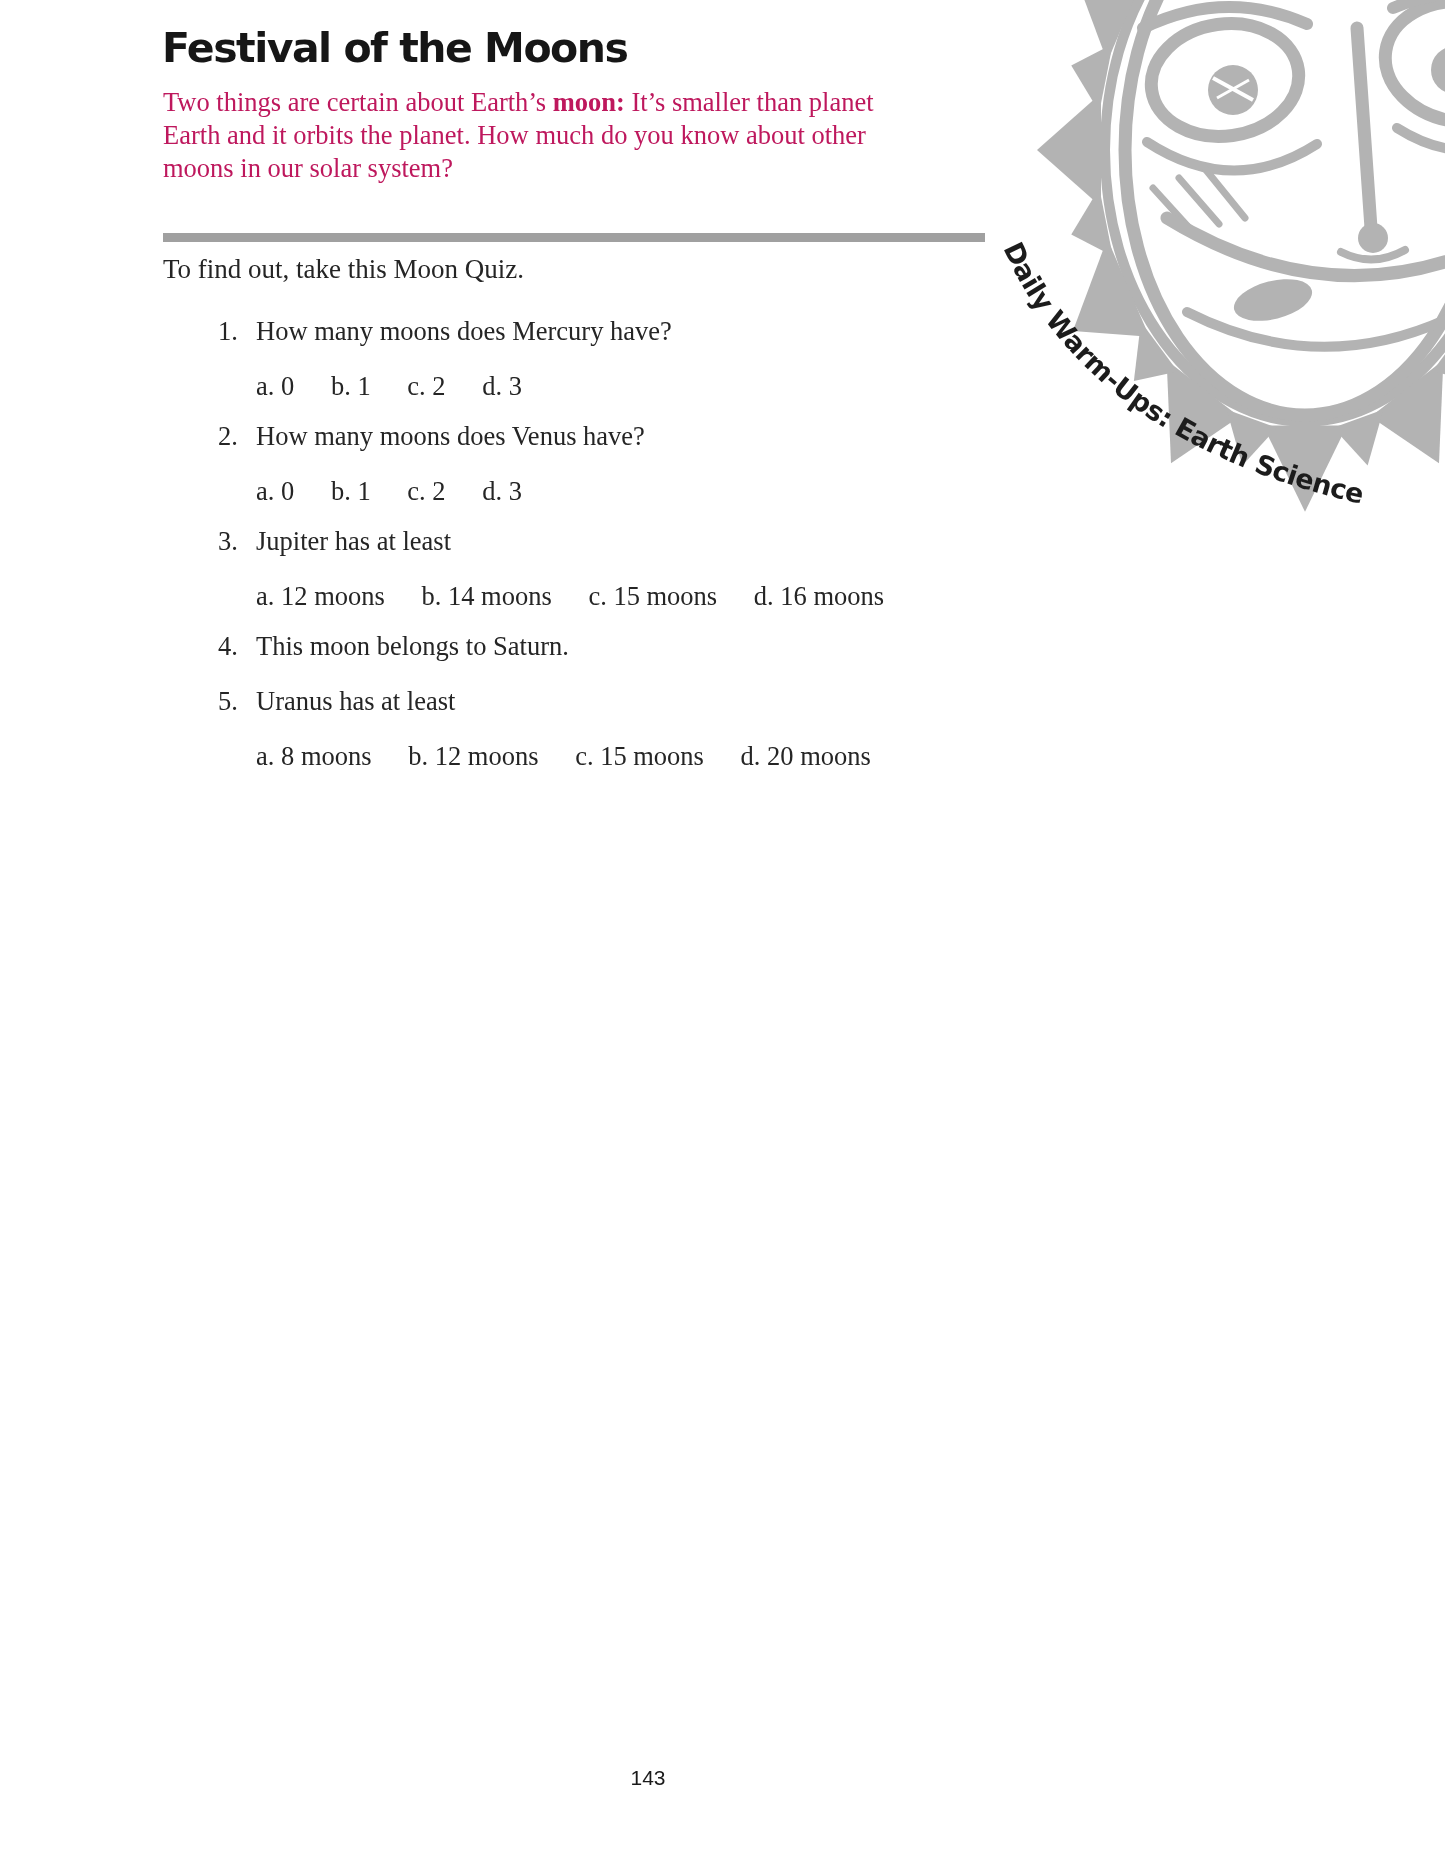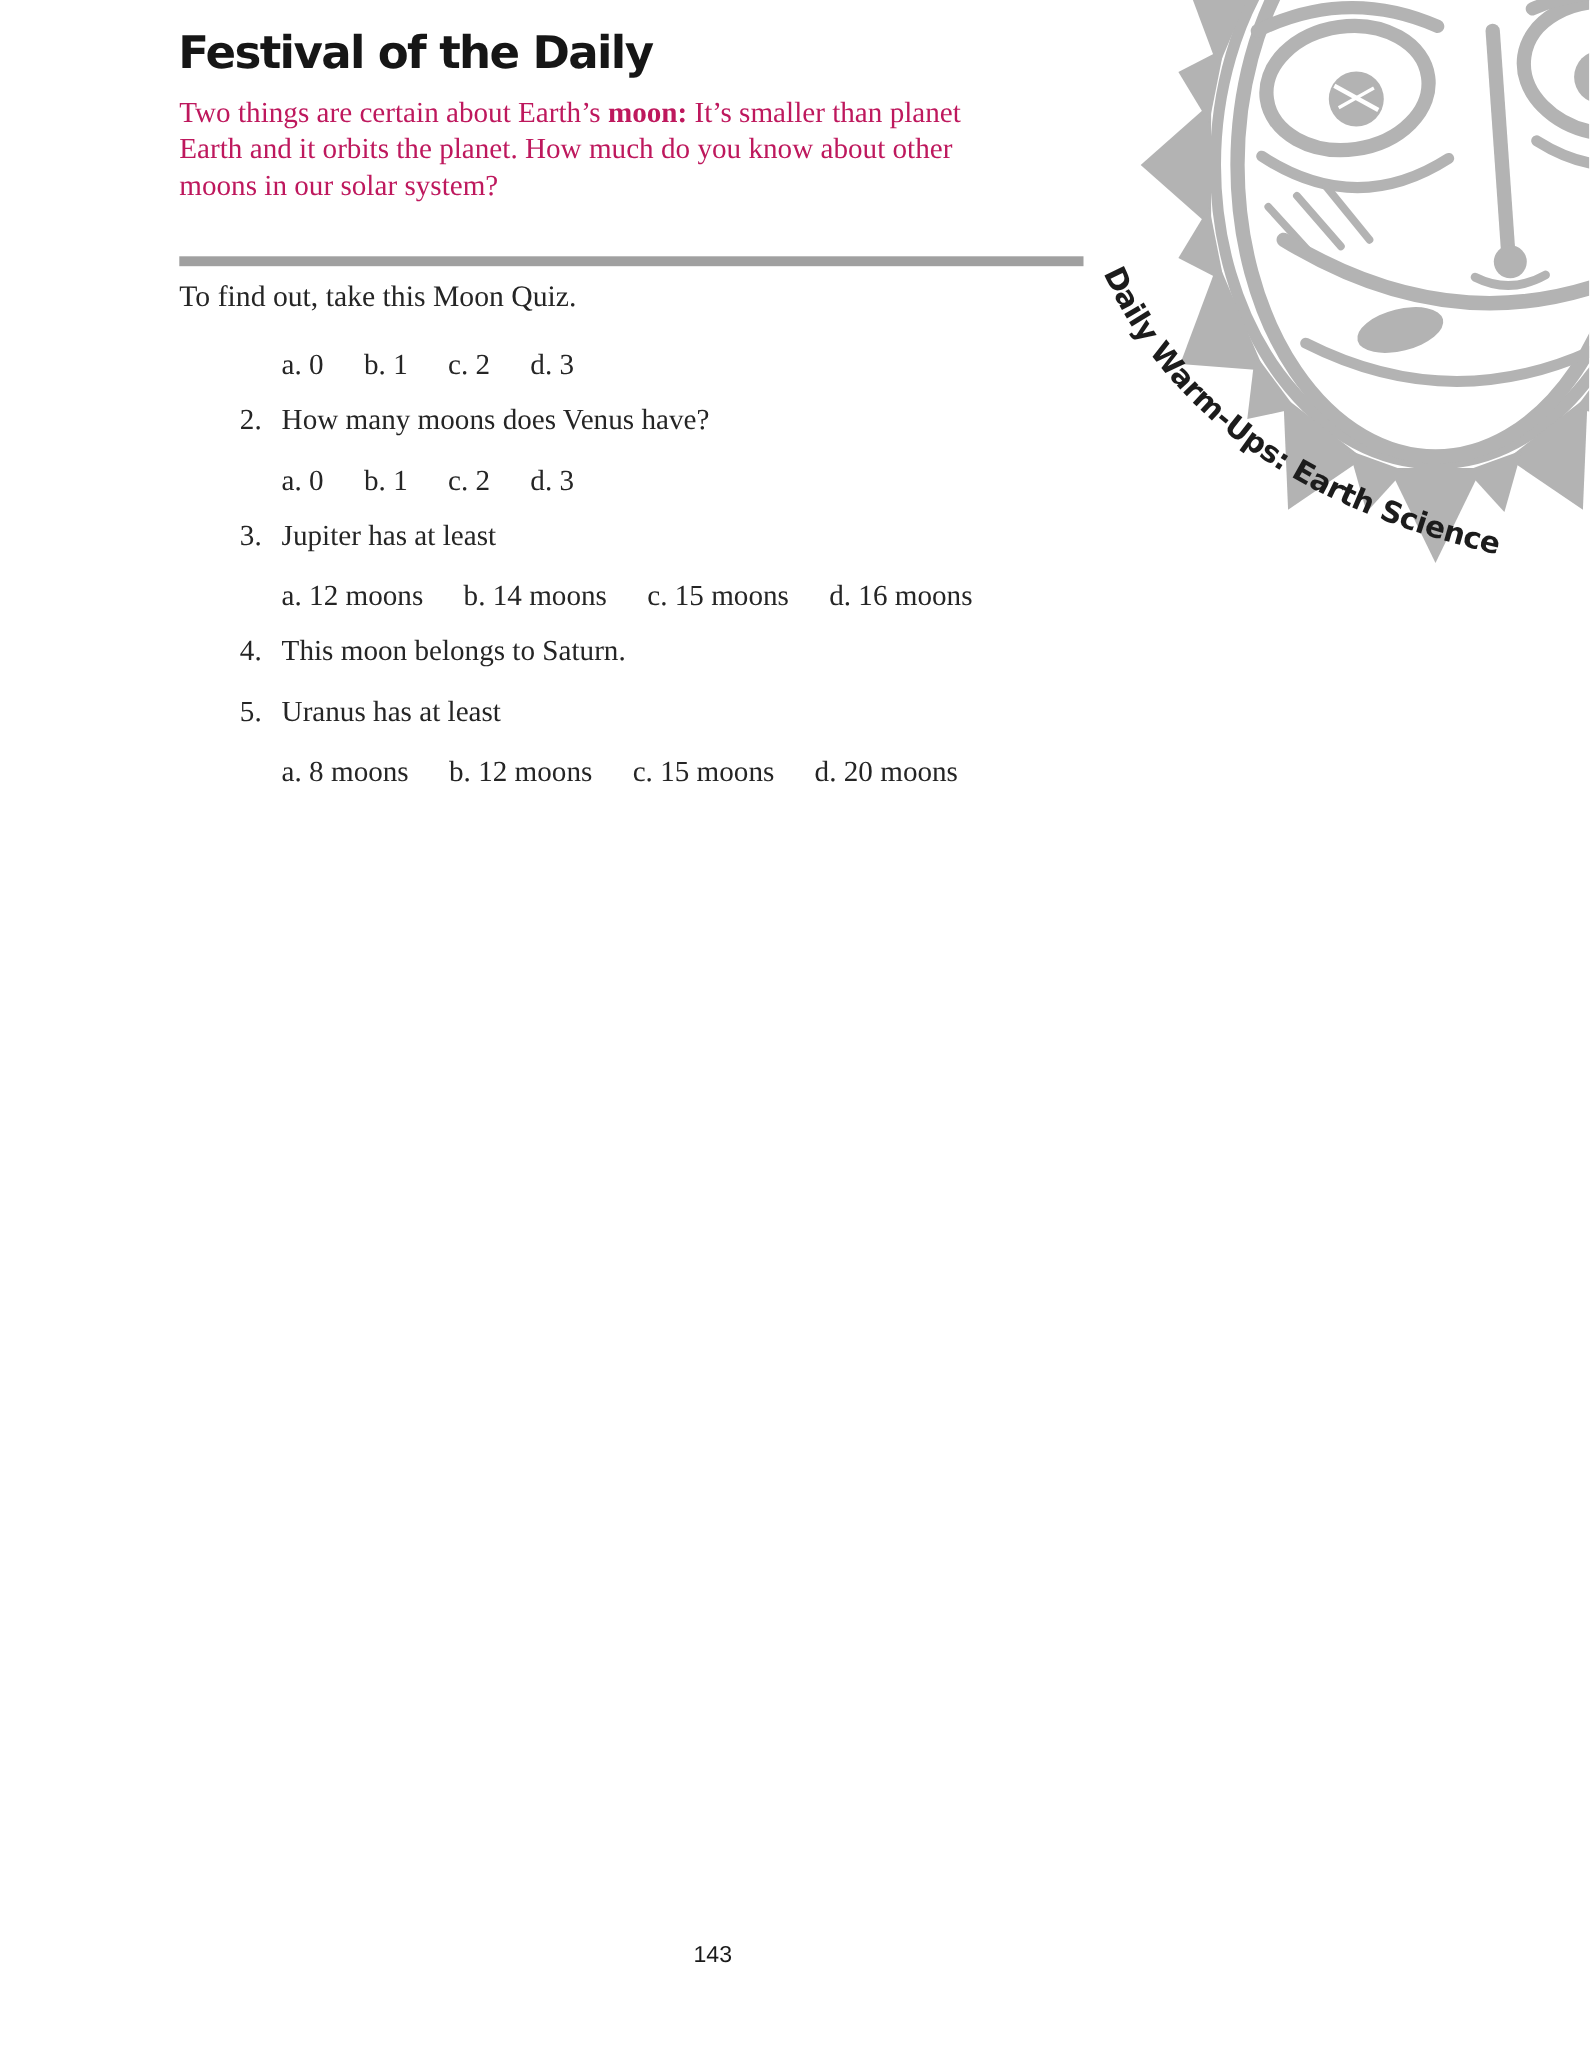"Festival of the Daily" h1.title { text: Daily -> Moons }
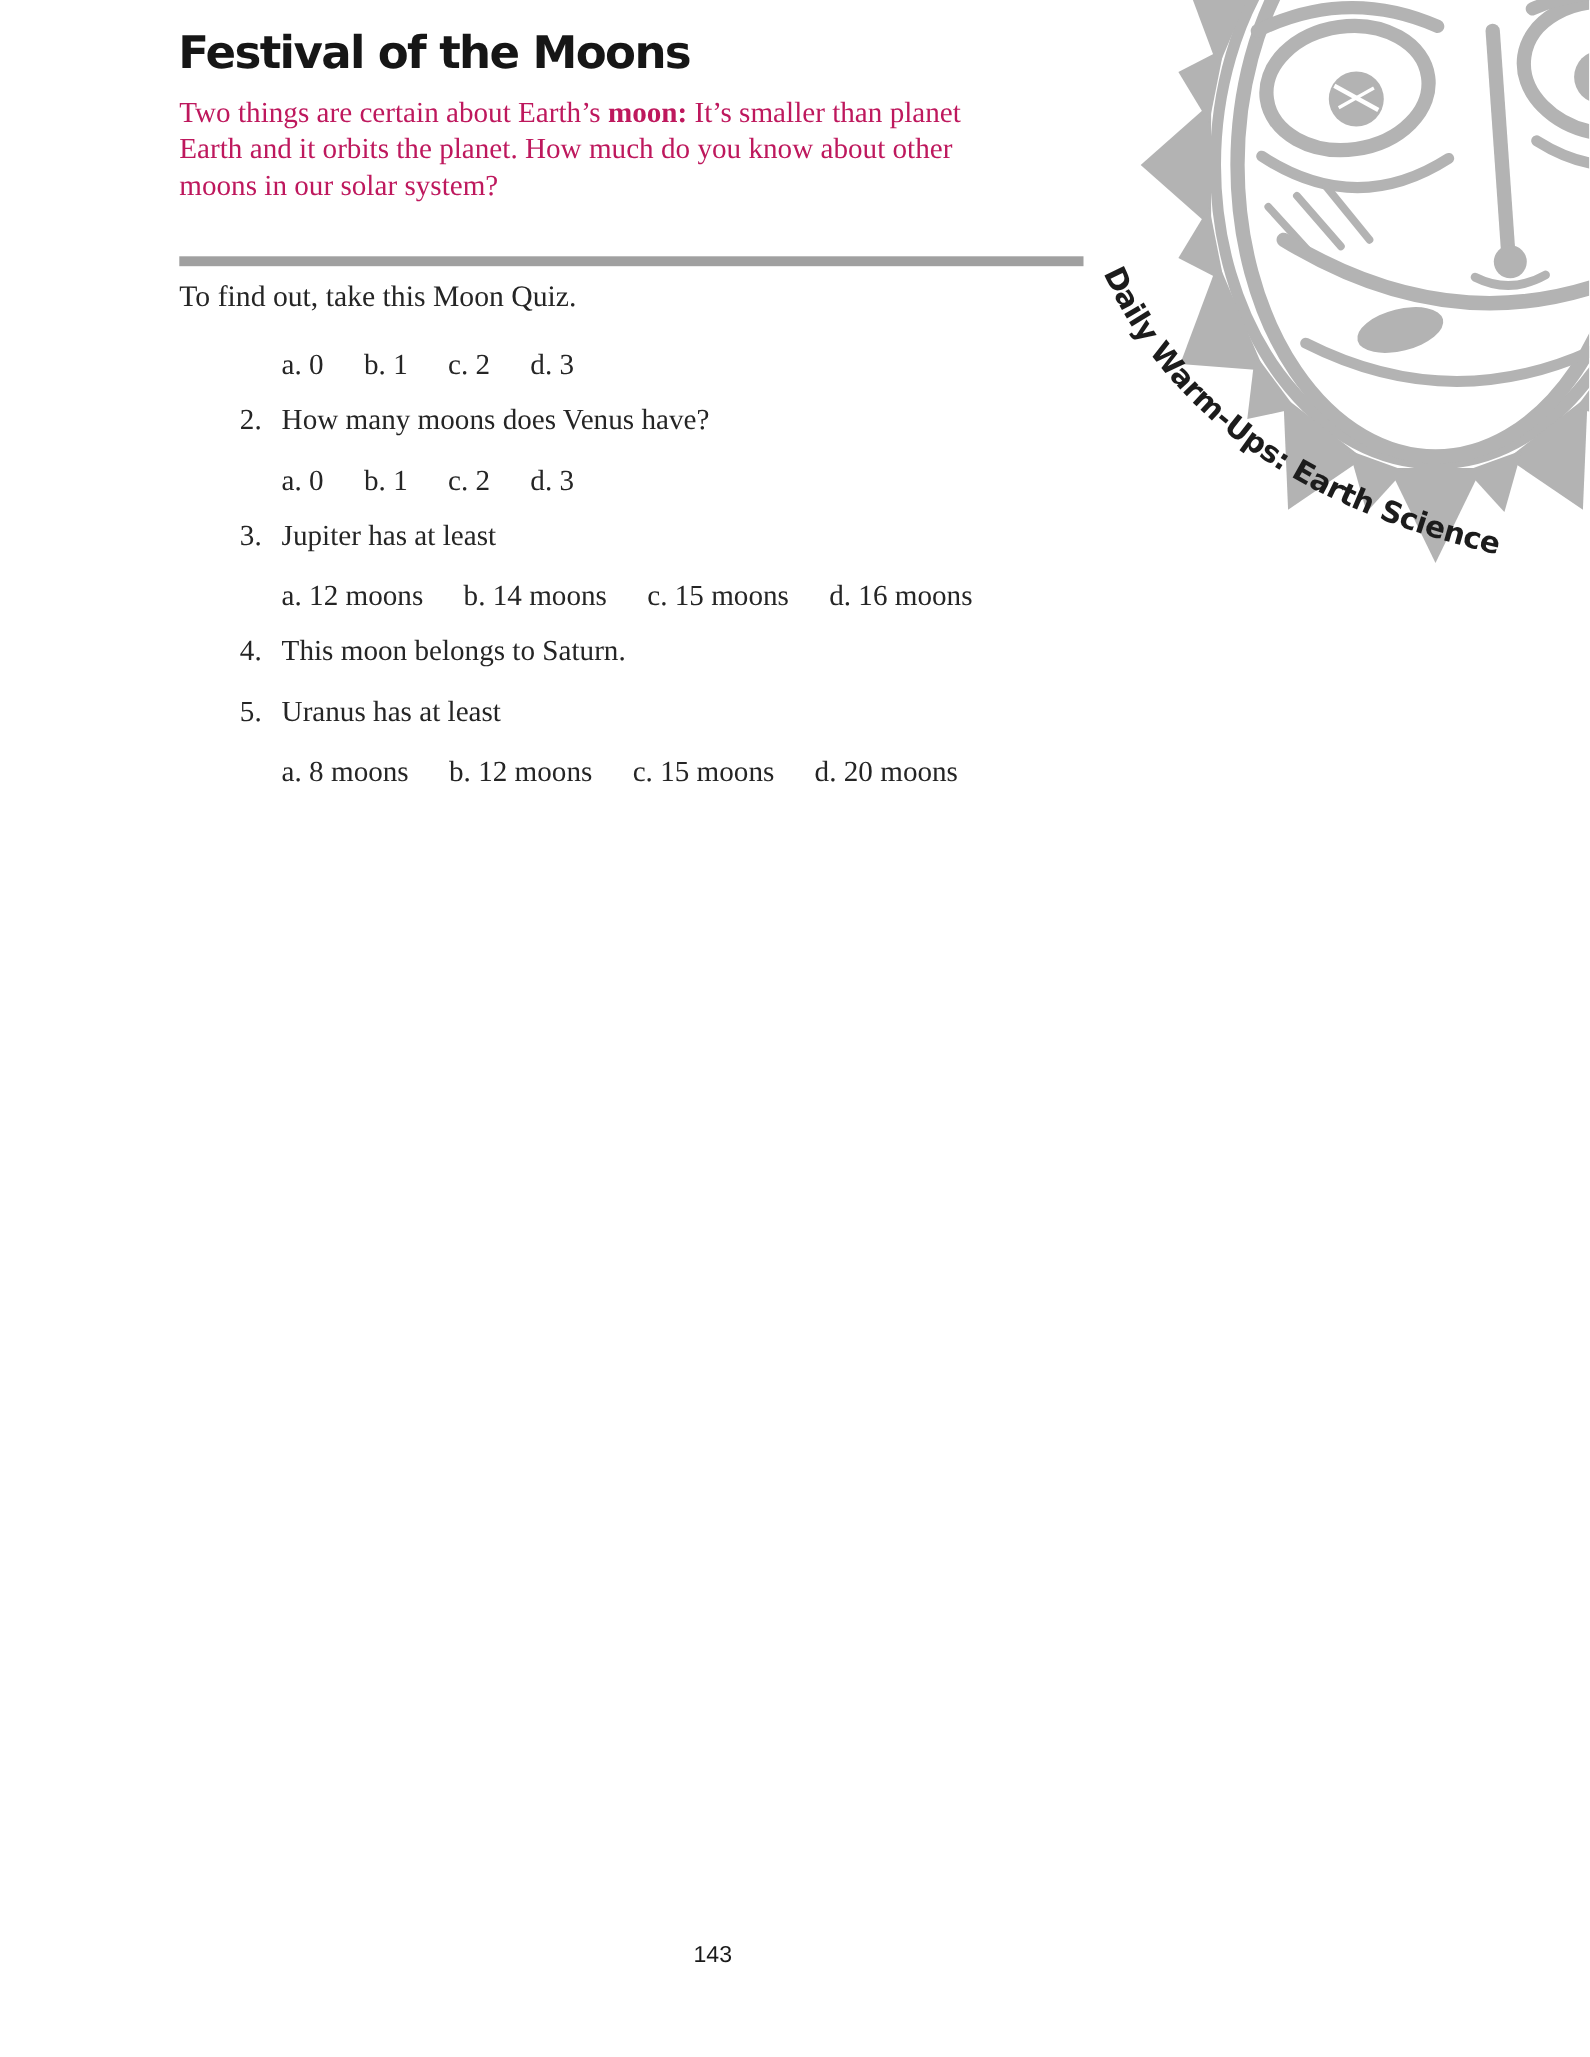"1. How many moons does" div.q-line { html: none -> <div> <span>1.</span><span>How many moons does Mercury have?</span> </div> }
